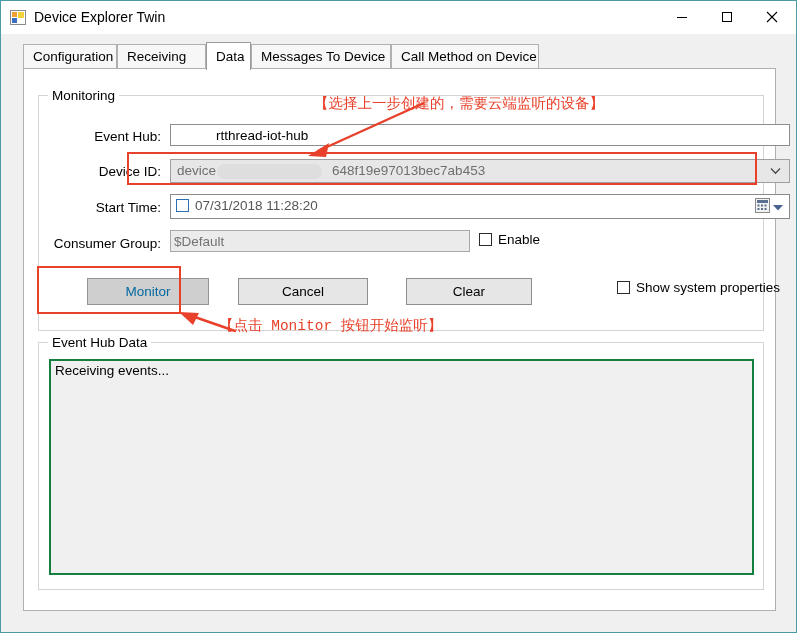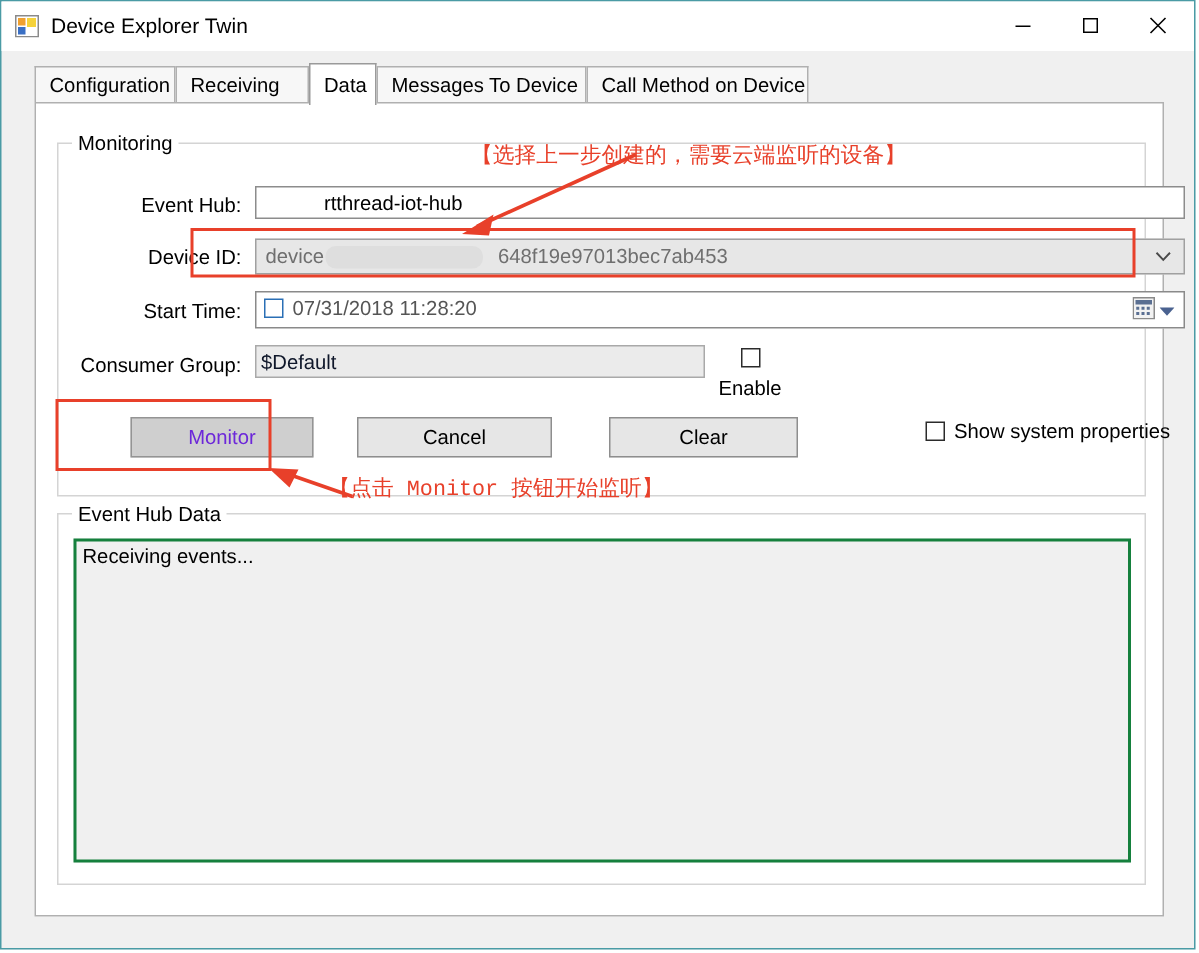"$Default" .tbox.readonly { color: #0f172a -> #737373 }
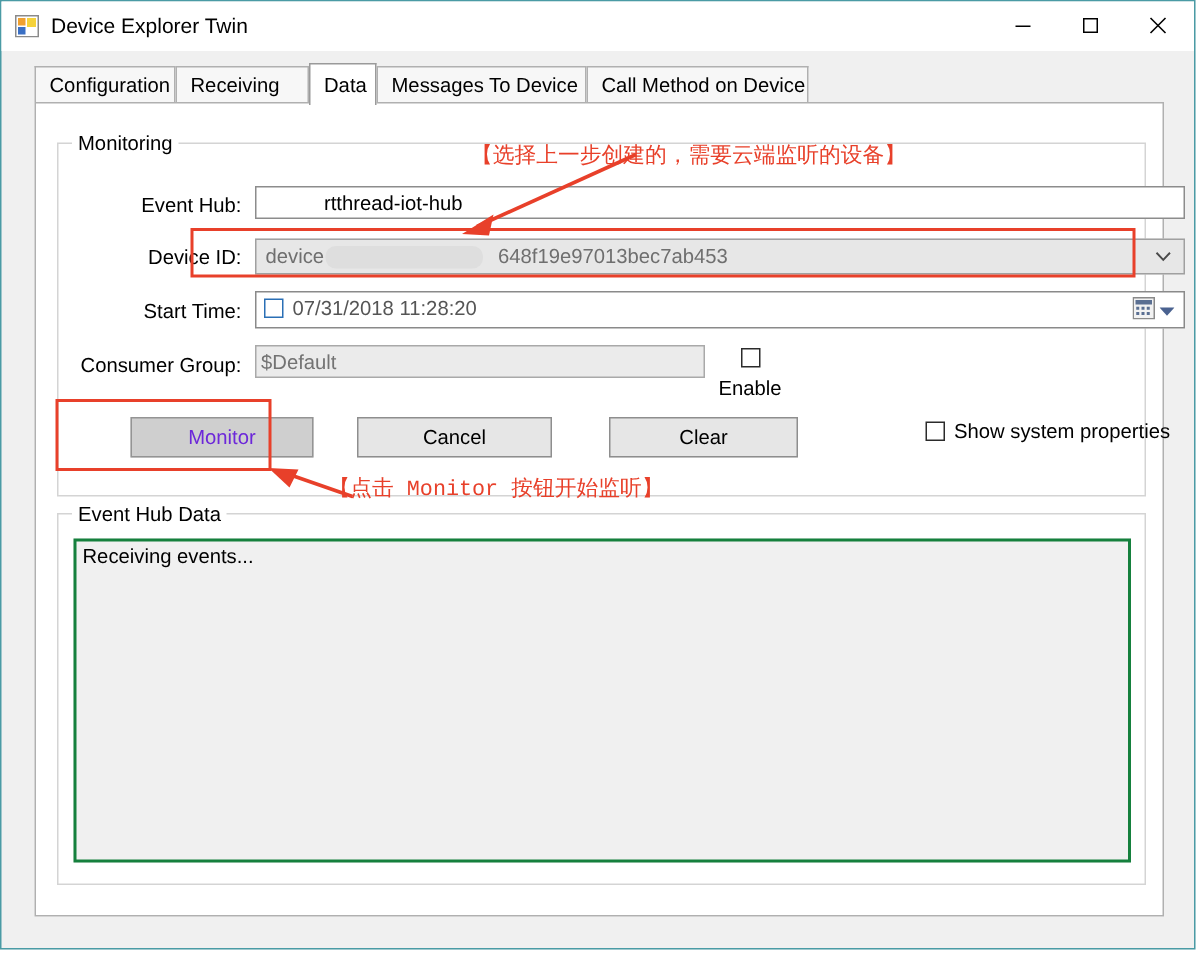"Enable" div.cbwrap { flex-direction: column -> none }
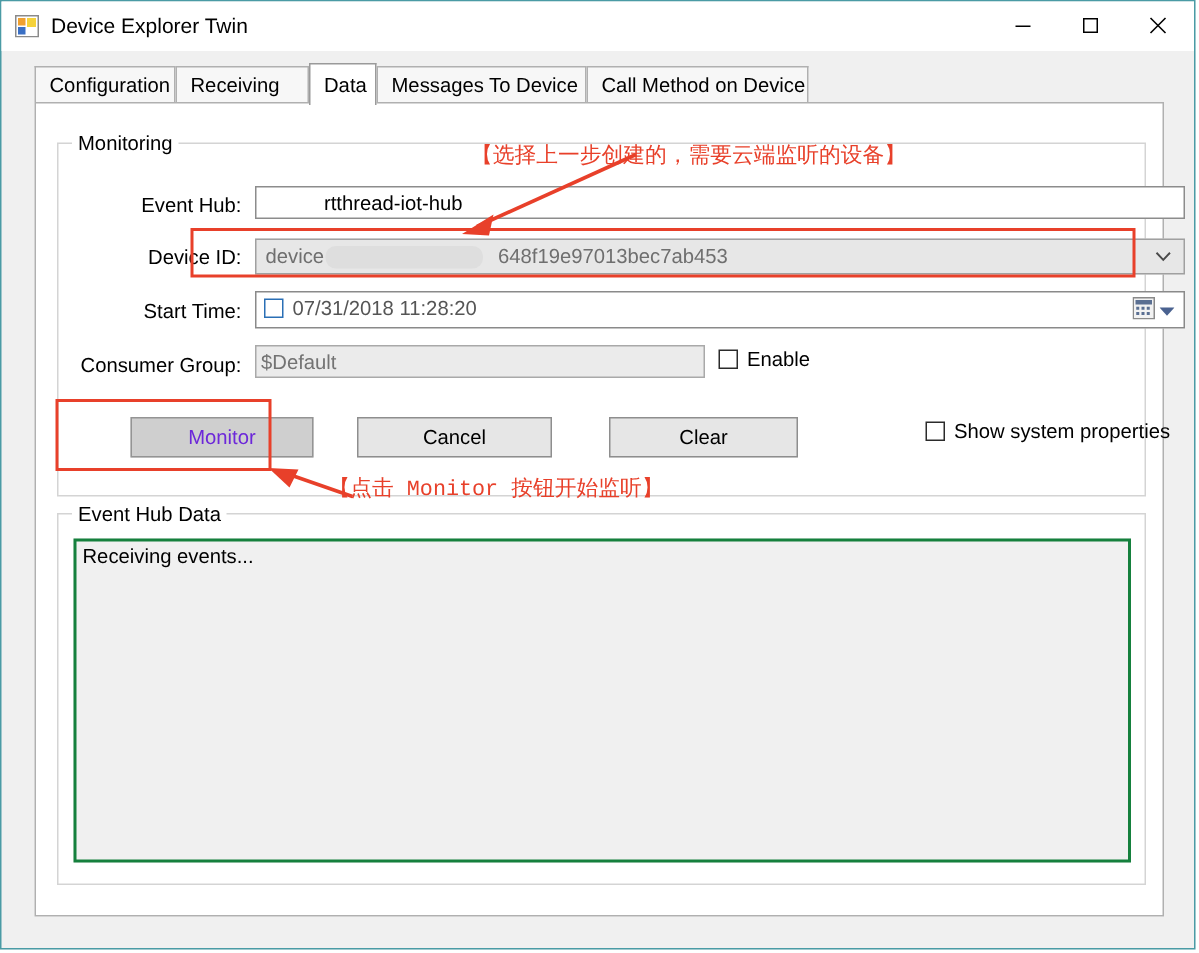"Monitor" .btn.disabled { color: #6d28d9 -> #0369a1 }
